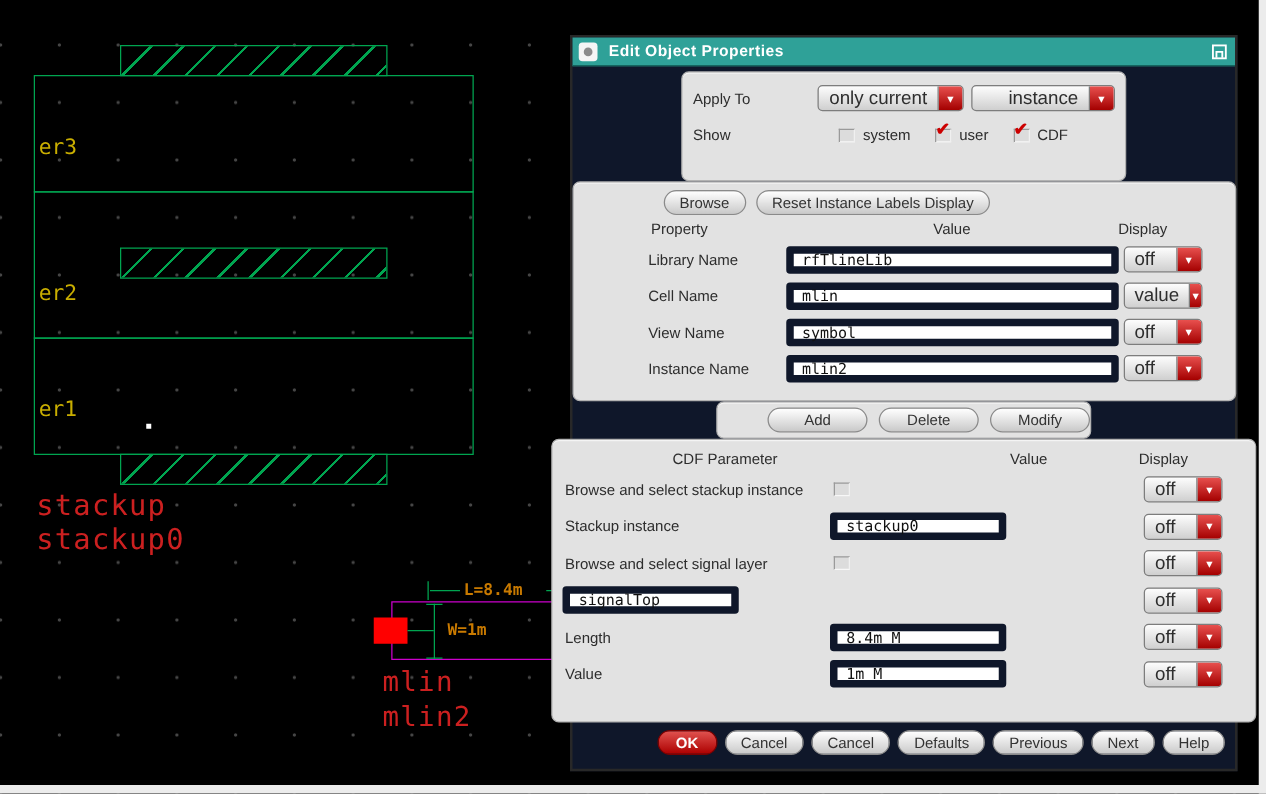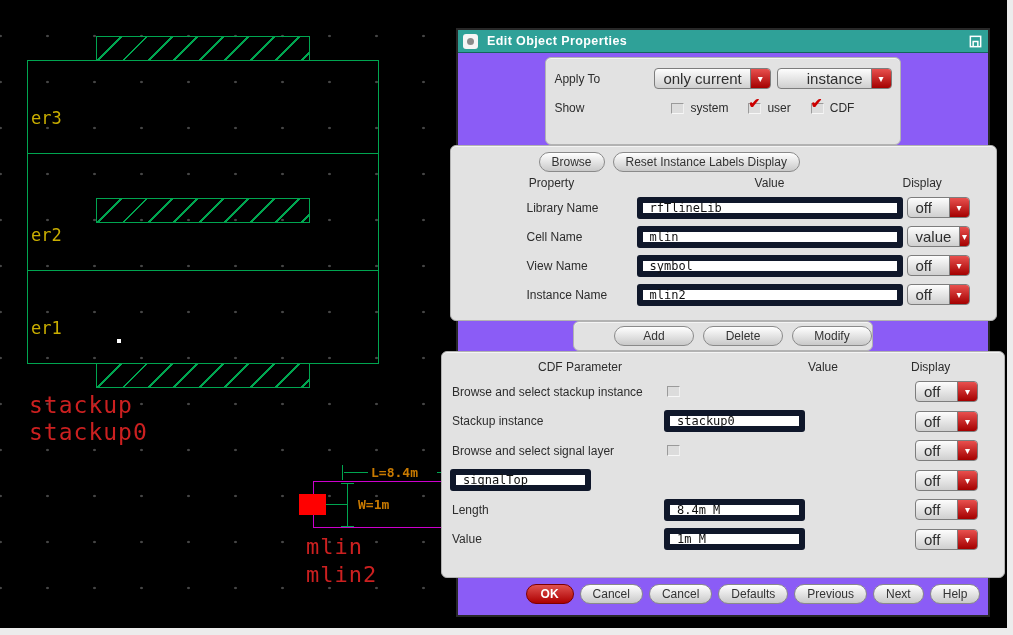"Edit Object Properties" .dialog { background: #8b5cf6 -> #0f172a }
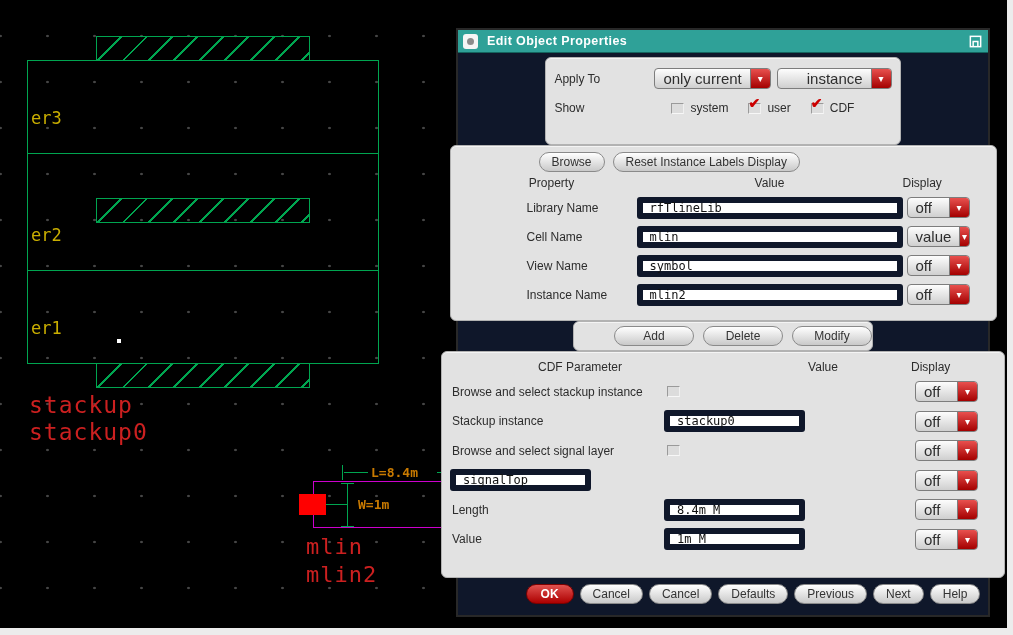"Browse" .sec2 { padding: 5px 8px 0 16px -> 5px 8px 0 0 }
